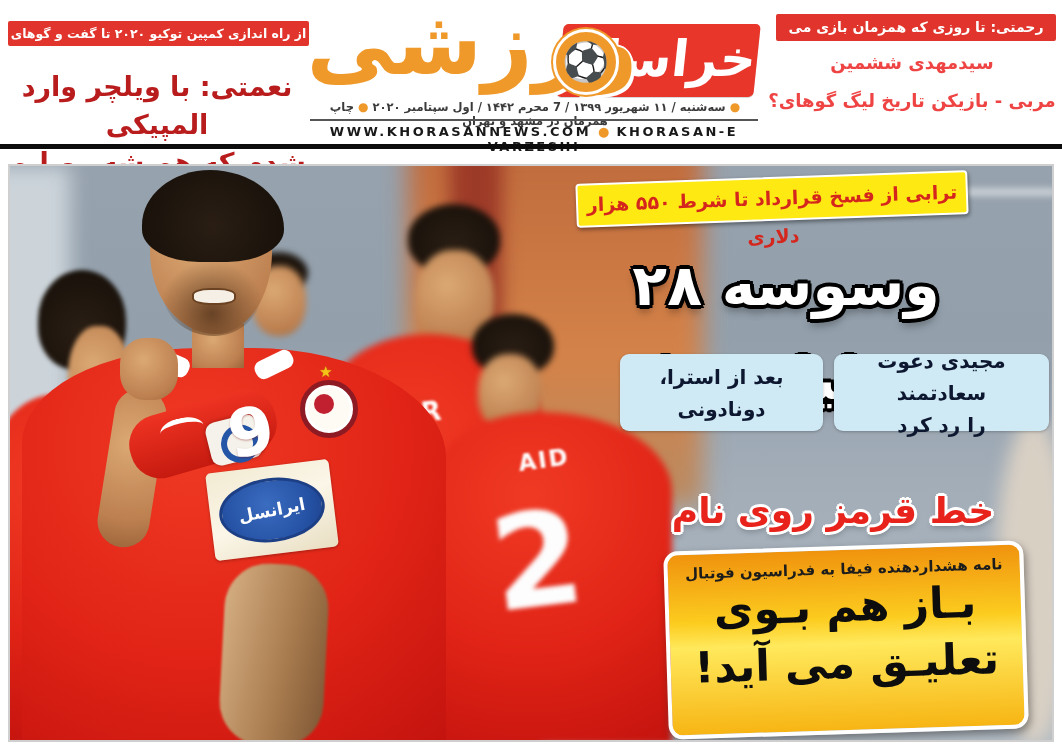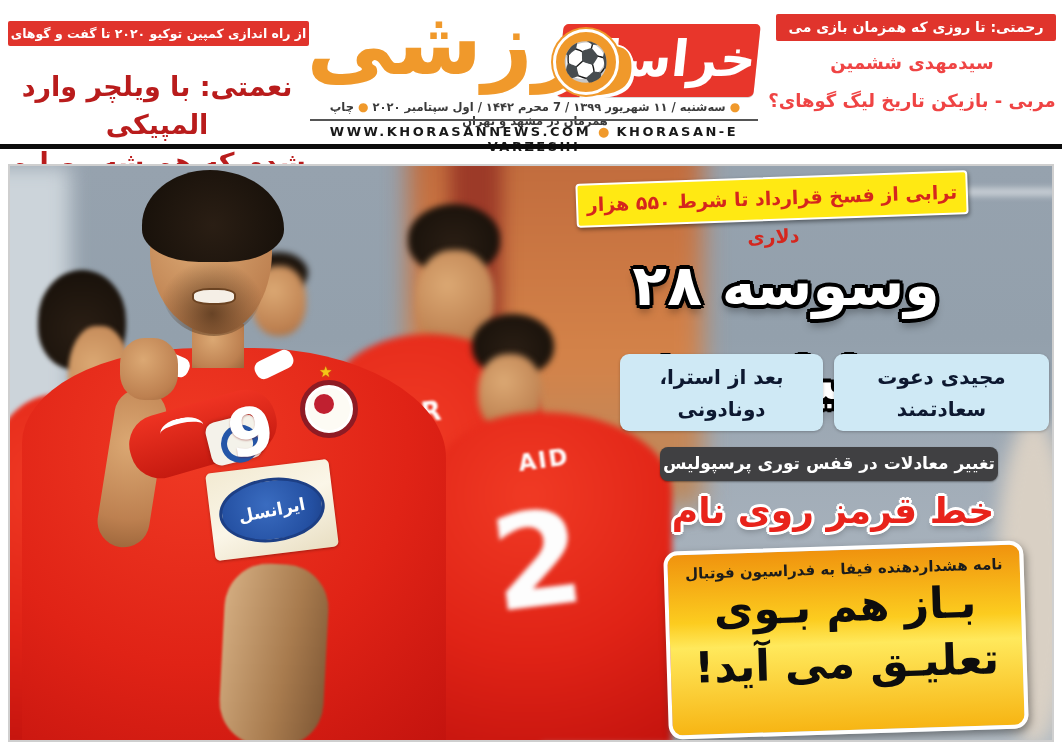"را رد کرد" div { html: none -> <div>را رد کرد</div> }
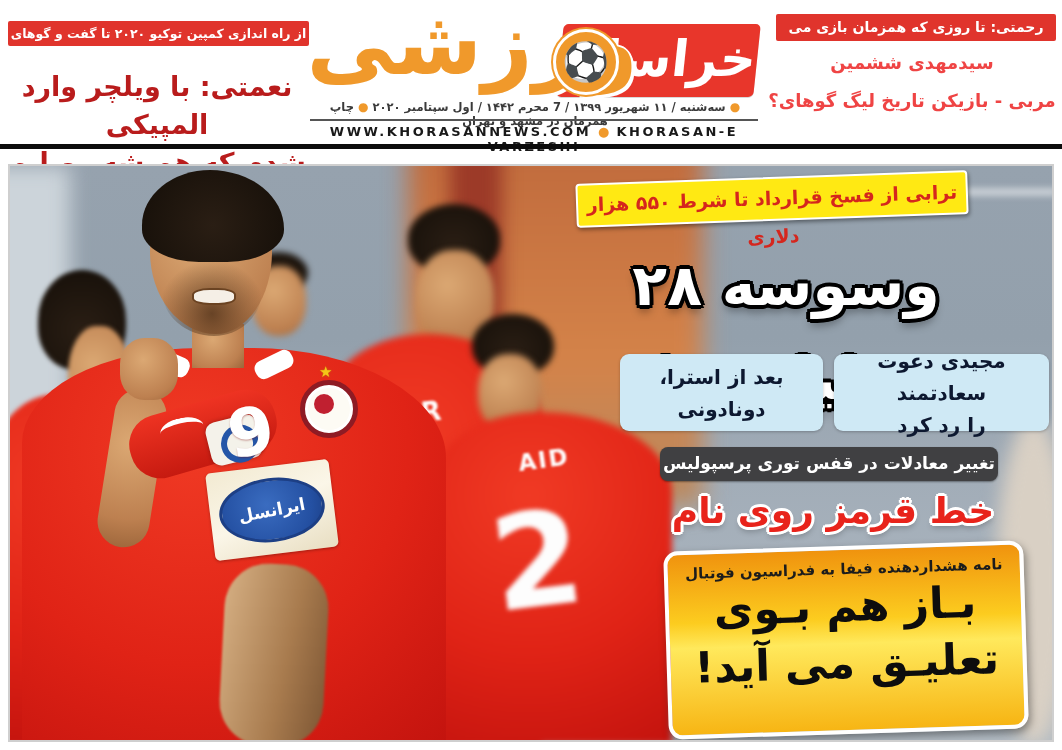"تغییر معادلات در قفس توری" div.ov { html: <div>تغییر معادلات در قفس توری پرسپولیس</div> -> none }
